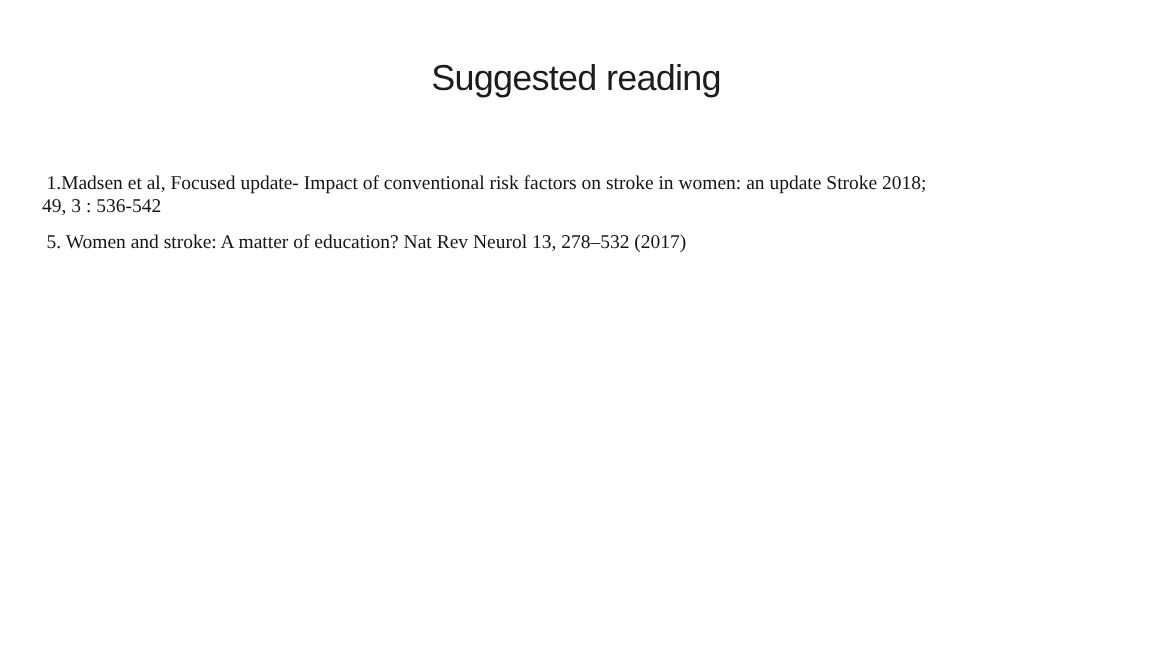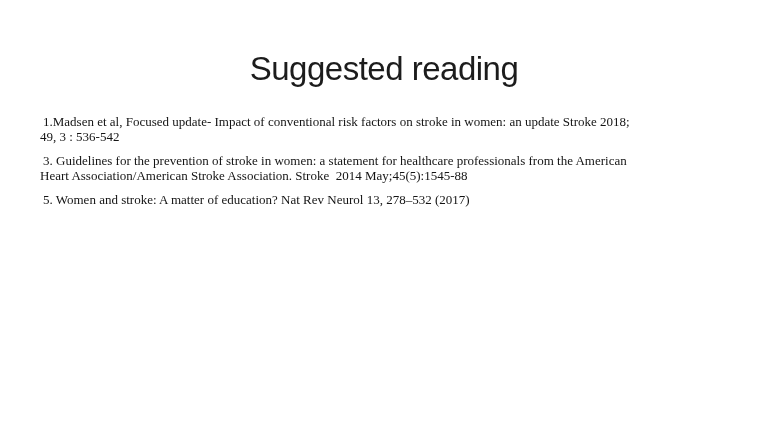"Suggested reading" .slide-title { font-size: 33px -> 24px; padding-top: 49px -> 39px }
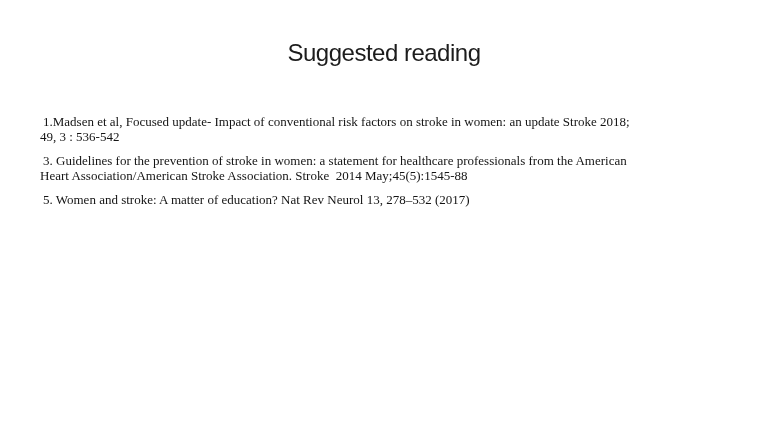"1.Madsen et al, Focused update-" .reference-list { left: 40px -> 28px }
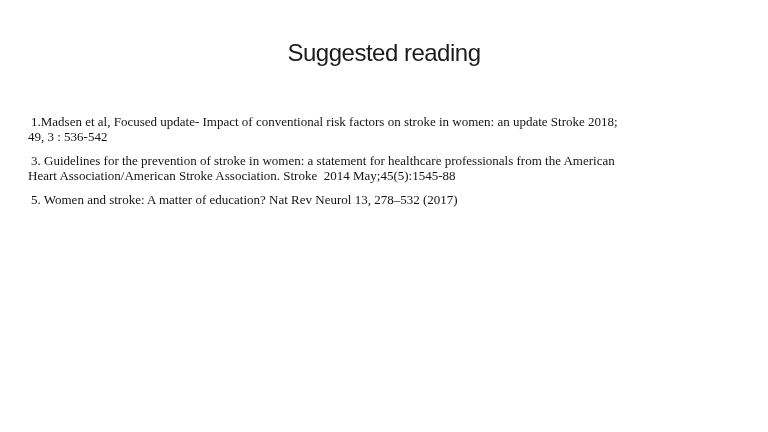"3. Guidelines for the prevention" p.reference { html: <p>3. Guidelines for the prevention of stroke in women: a statement for healthcare professionals from the American Heart Association/American Stroke Association. Stroke 2014 May;45(5):1545-88</p> -> none }
